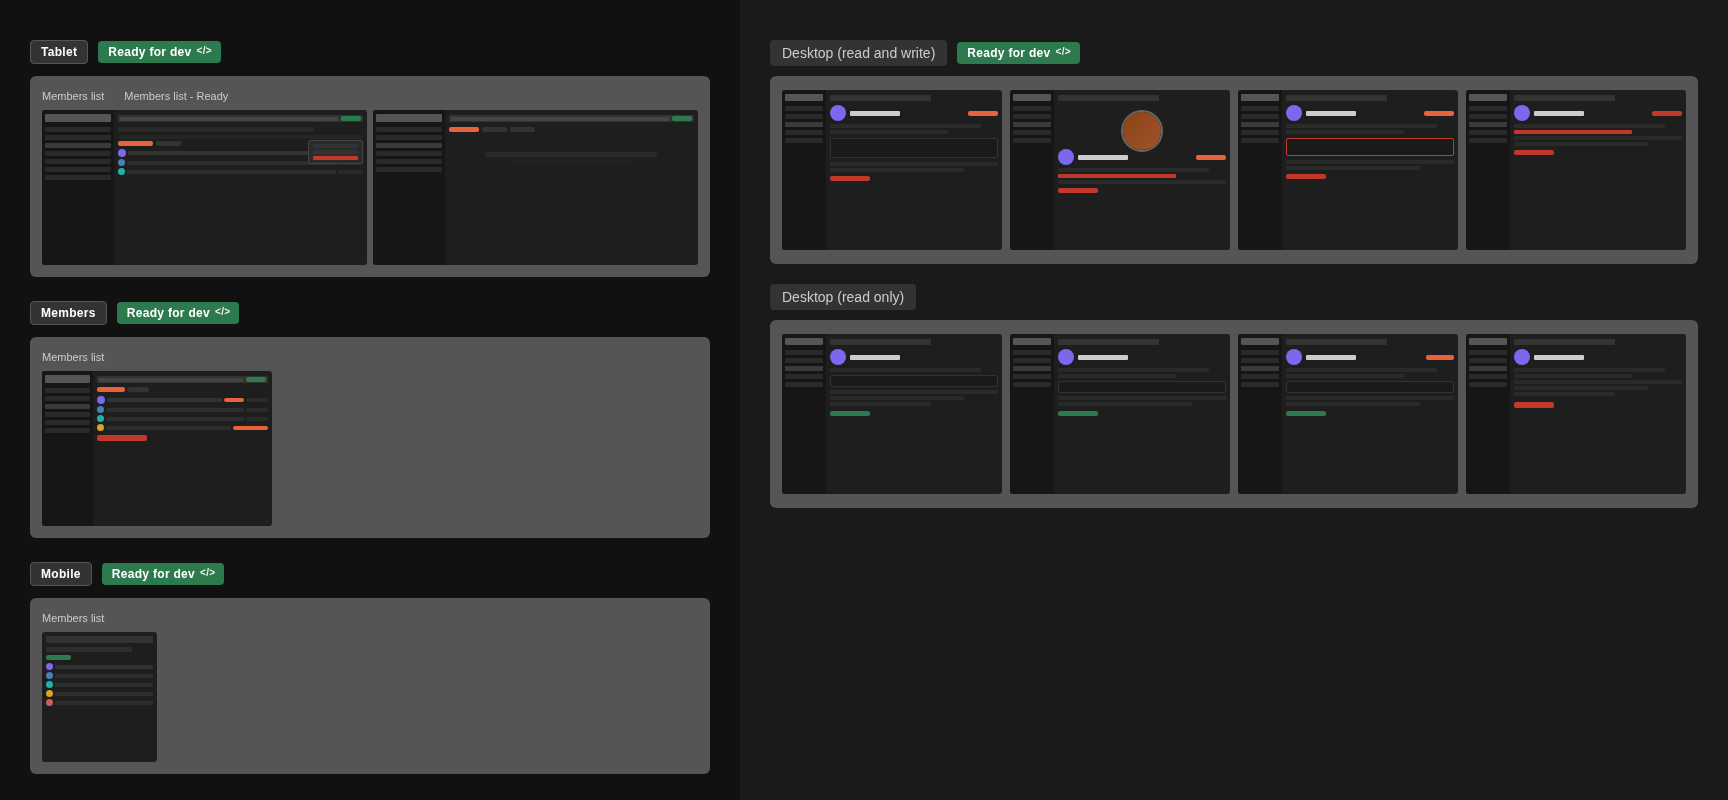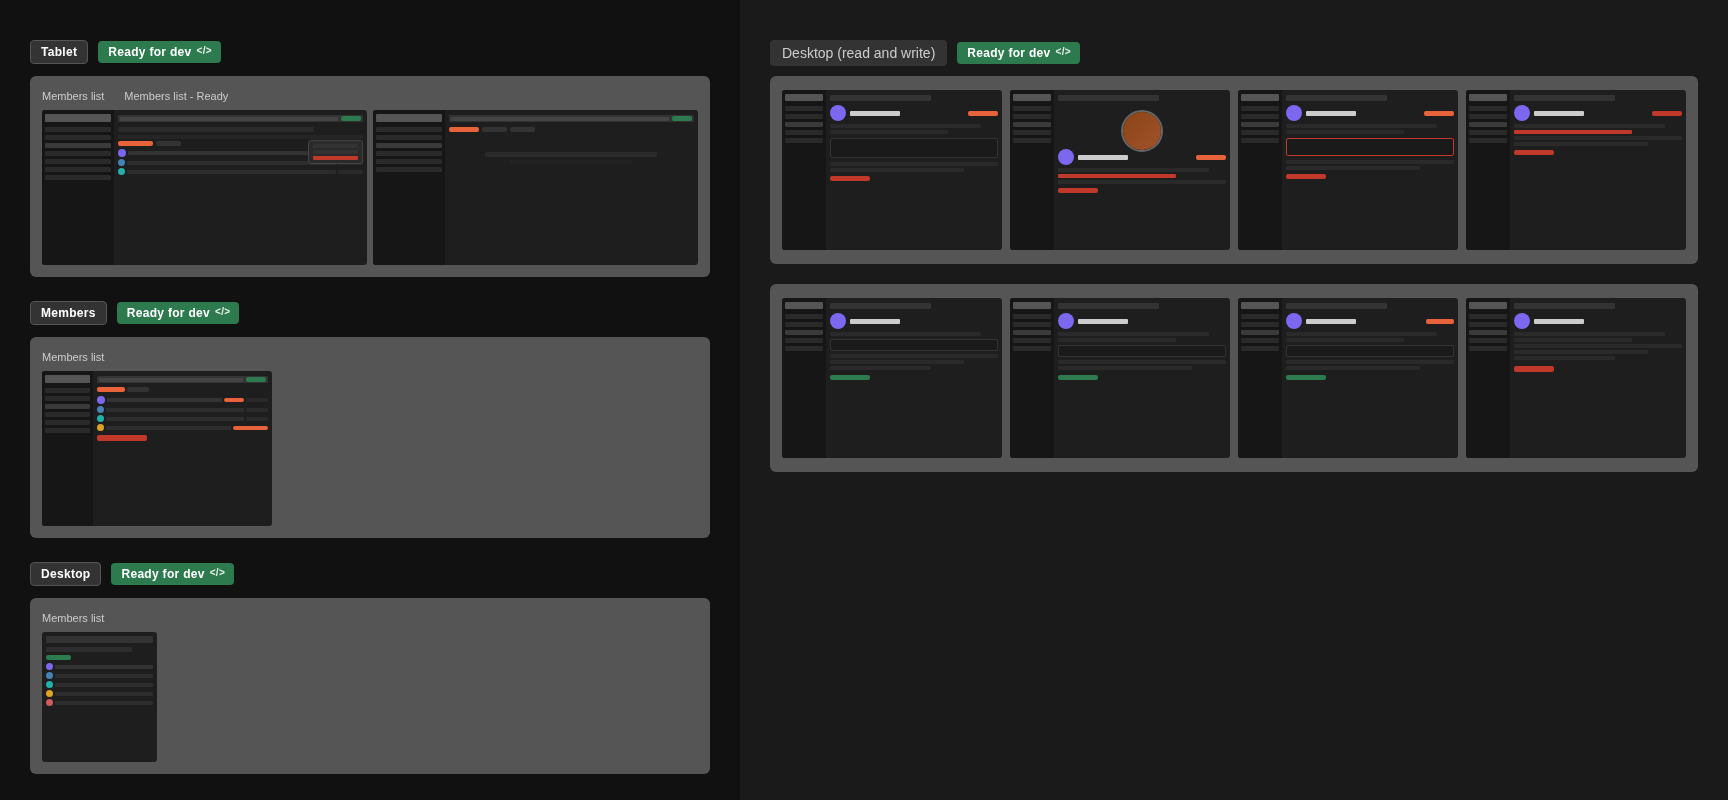"Desktop (read only)" div.right-section-header { html: none -> <div> <span>Desktop (read only)</span> </div> }
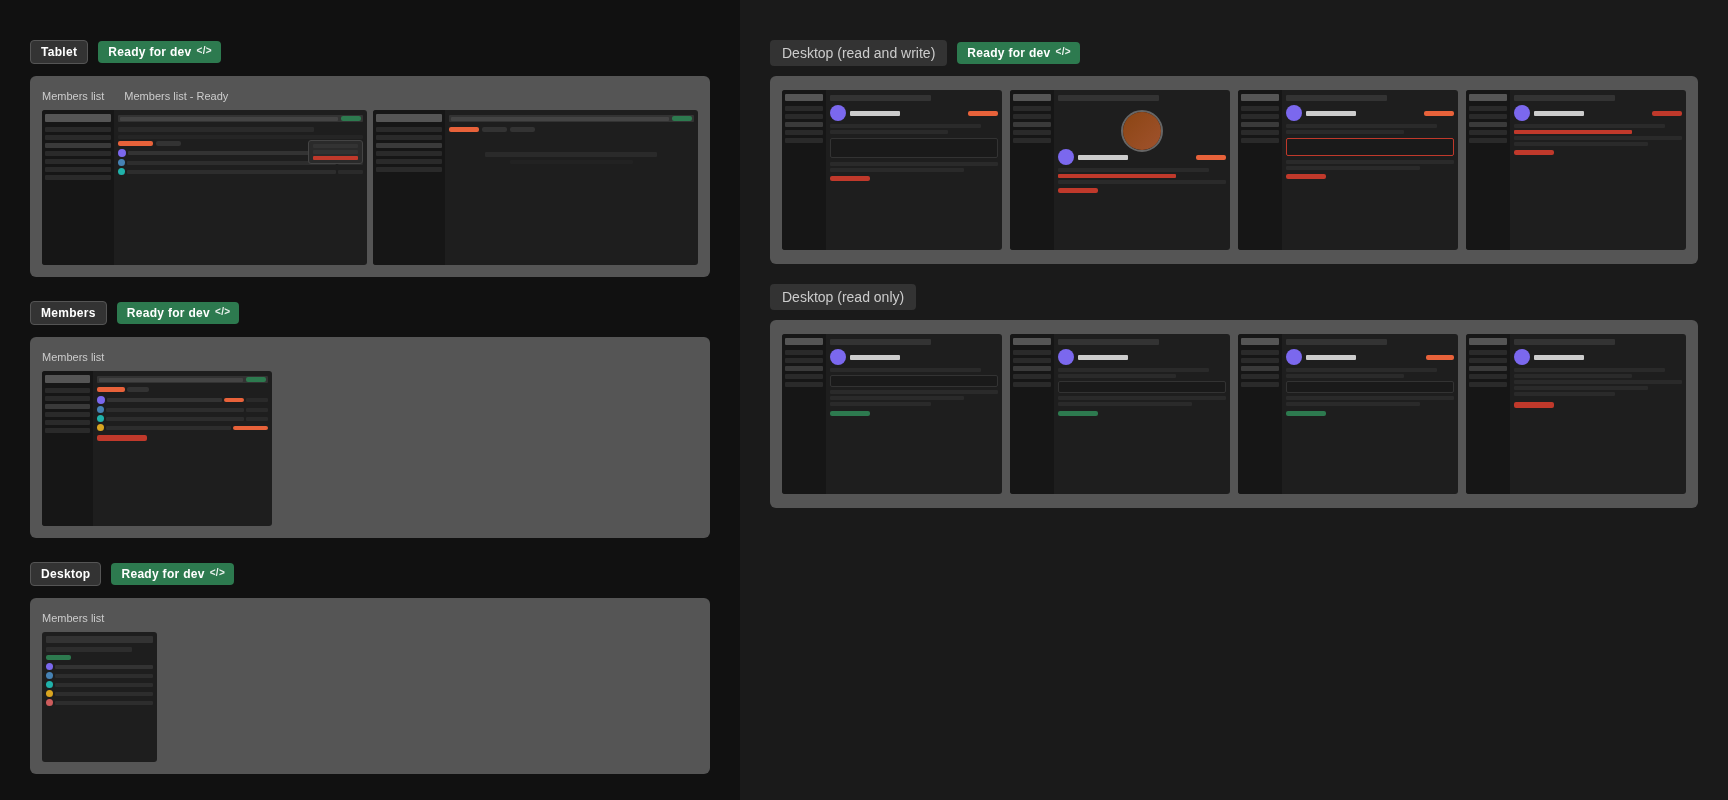"Desktop" span.tag { text: Desktop -> Mobile }
